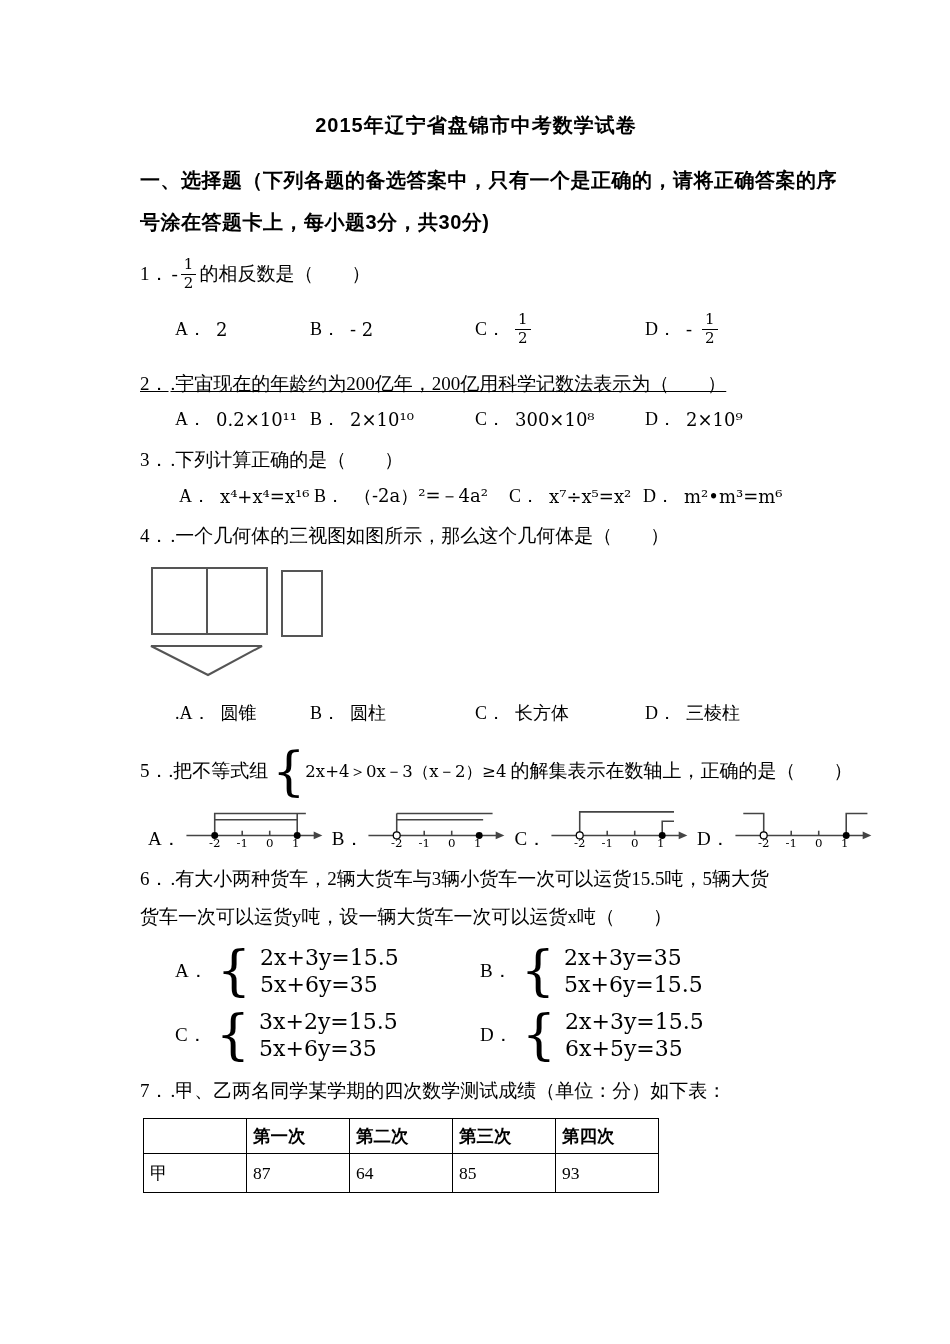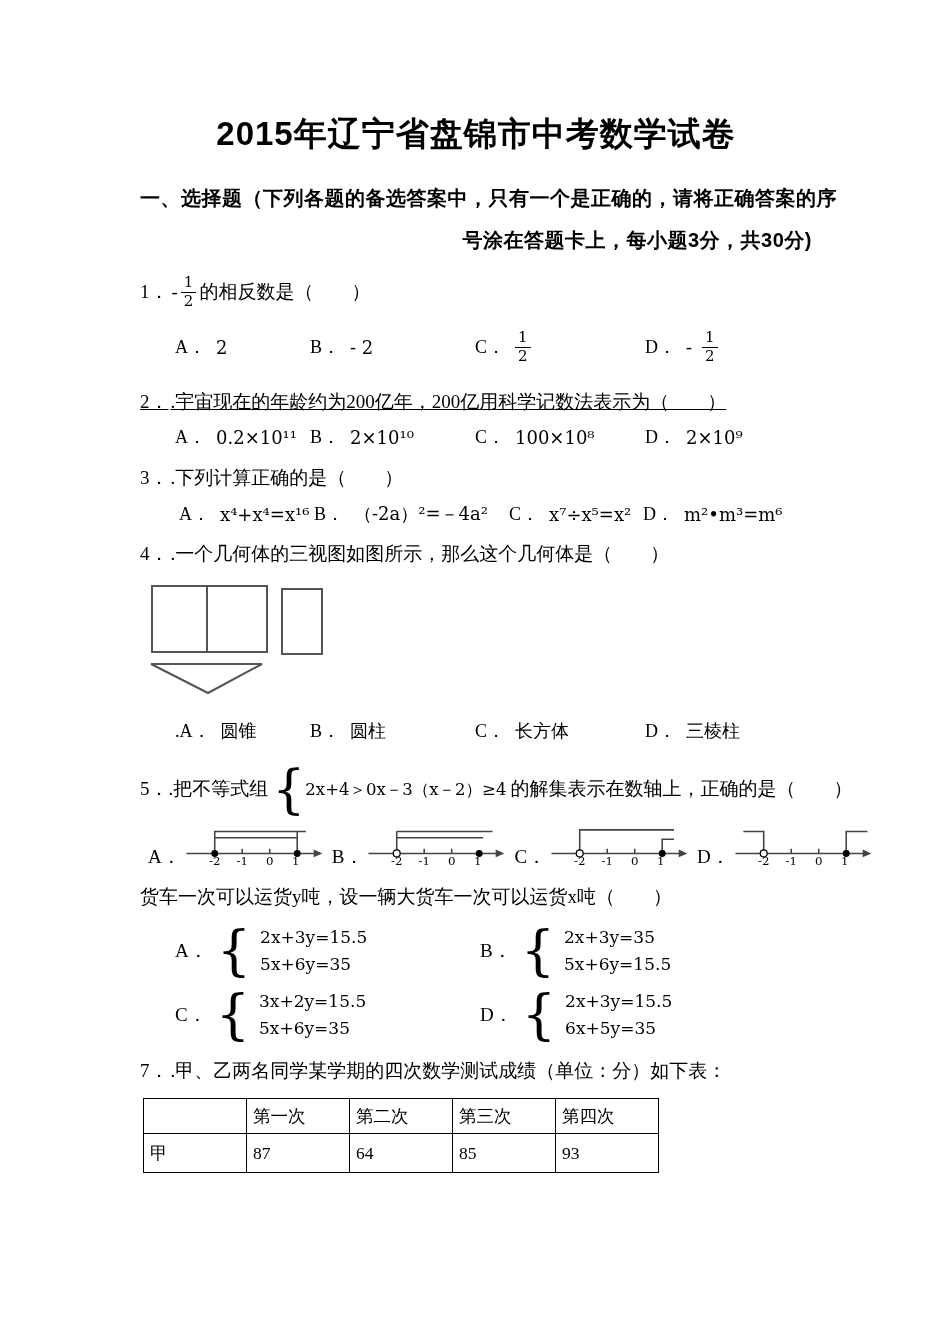"2015年辽宁省盘锦市中考数学试卷" .title { font-size: 33px -> 20px }
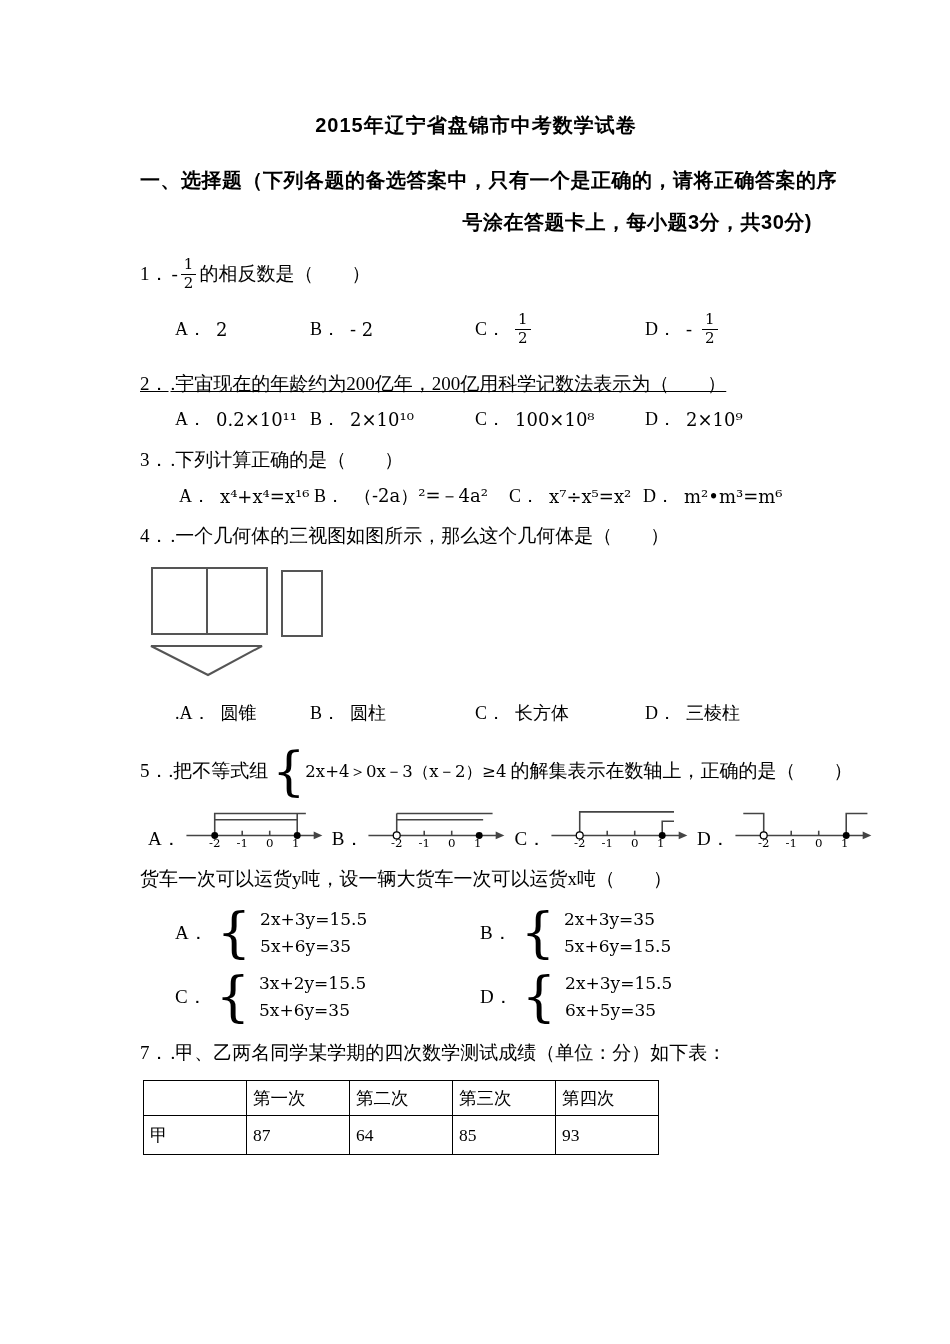"一、选择题（下列各题的备选答案中，只有一个是正确的，请将正确答案的序" .heading div { text-align: right -> none }
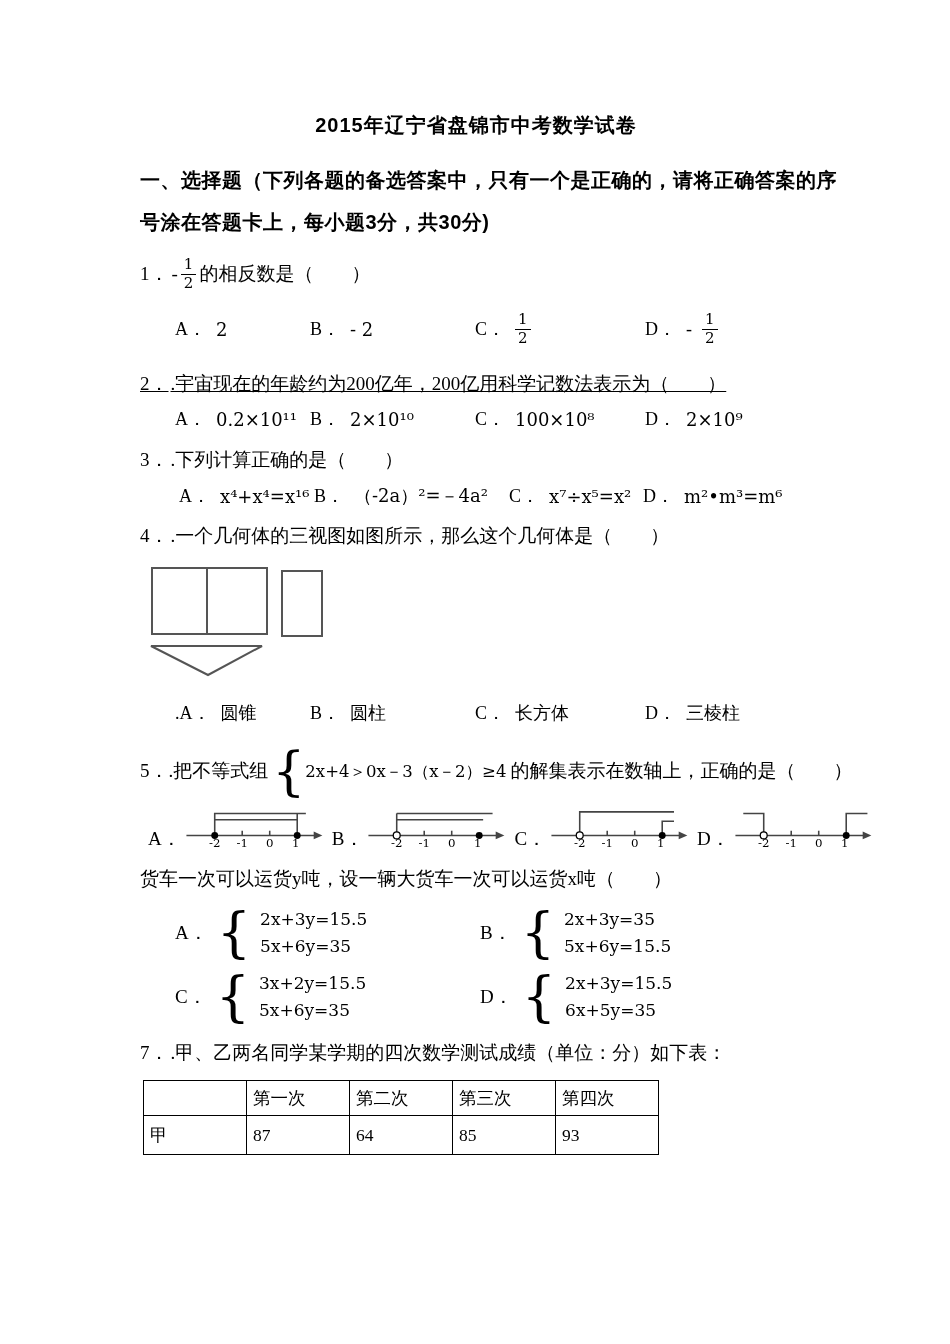"100×10⁸" span.val { text: 100 -> 300 }
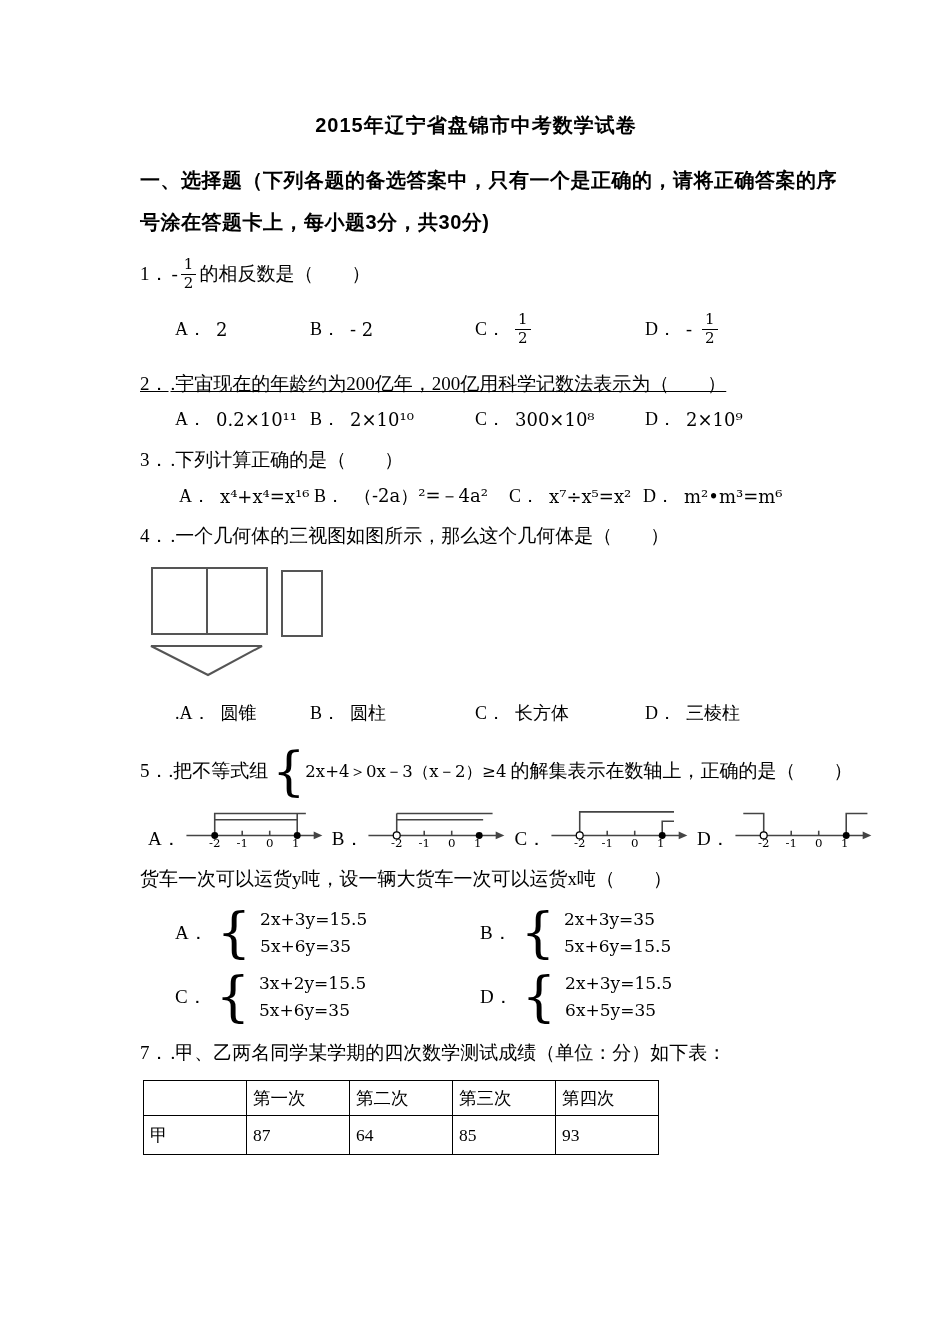"6．.有大小两种货车，2辆大货车与3辆小货车一次可以运货15.5吨，5辆大货" div { html: none -> <div><span>6．</span><span>.有大小两种货车，2辆大货车与3辆小货车一次可以运货15.5吨，5辆大货</span></div> }
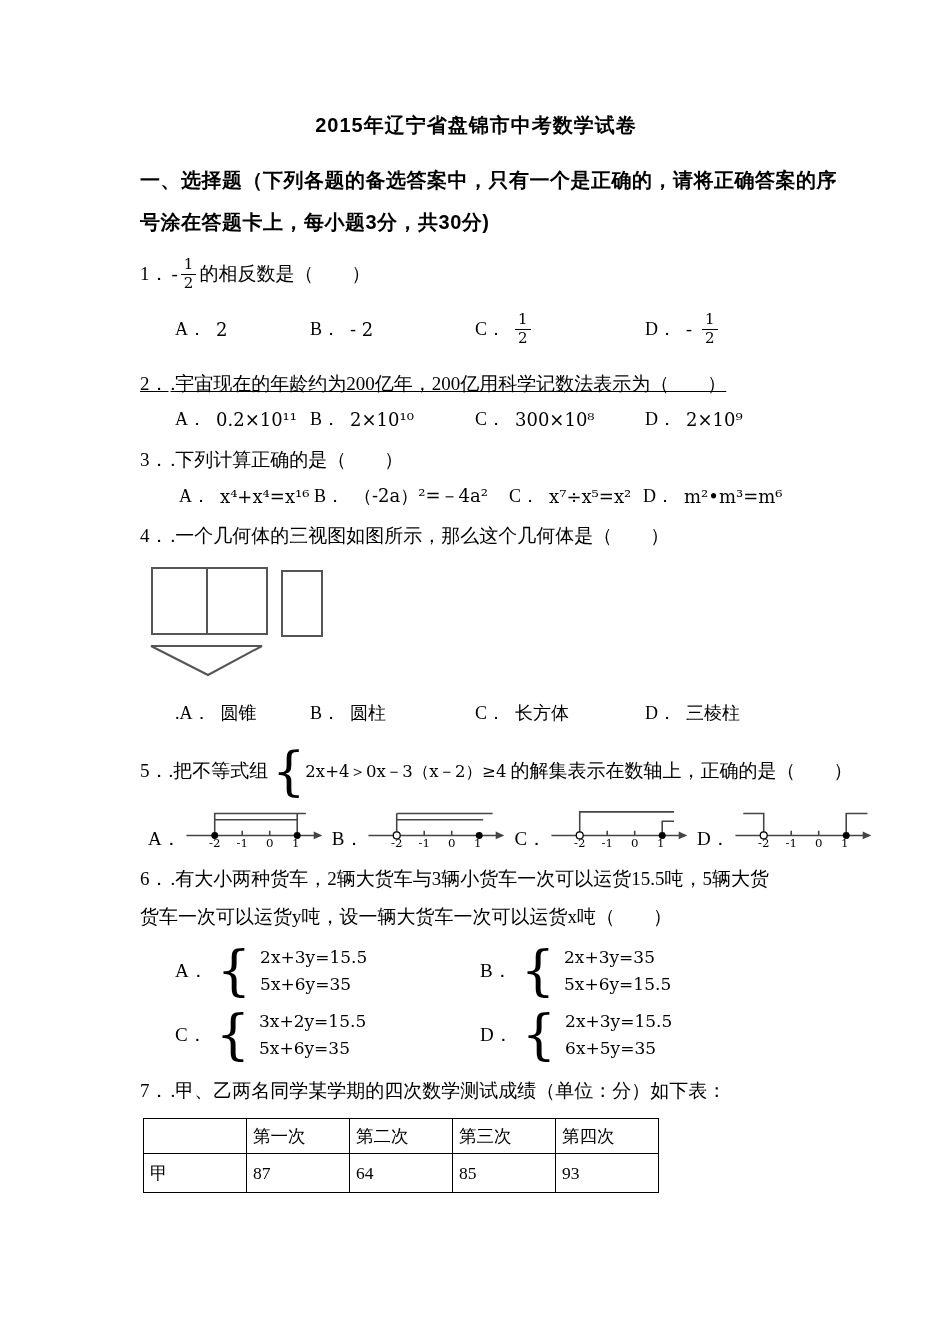"2x+3y=15.5" .sys-opt .eqs { font-size: 17px -> 22px }
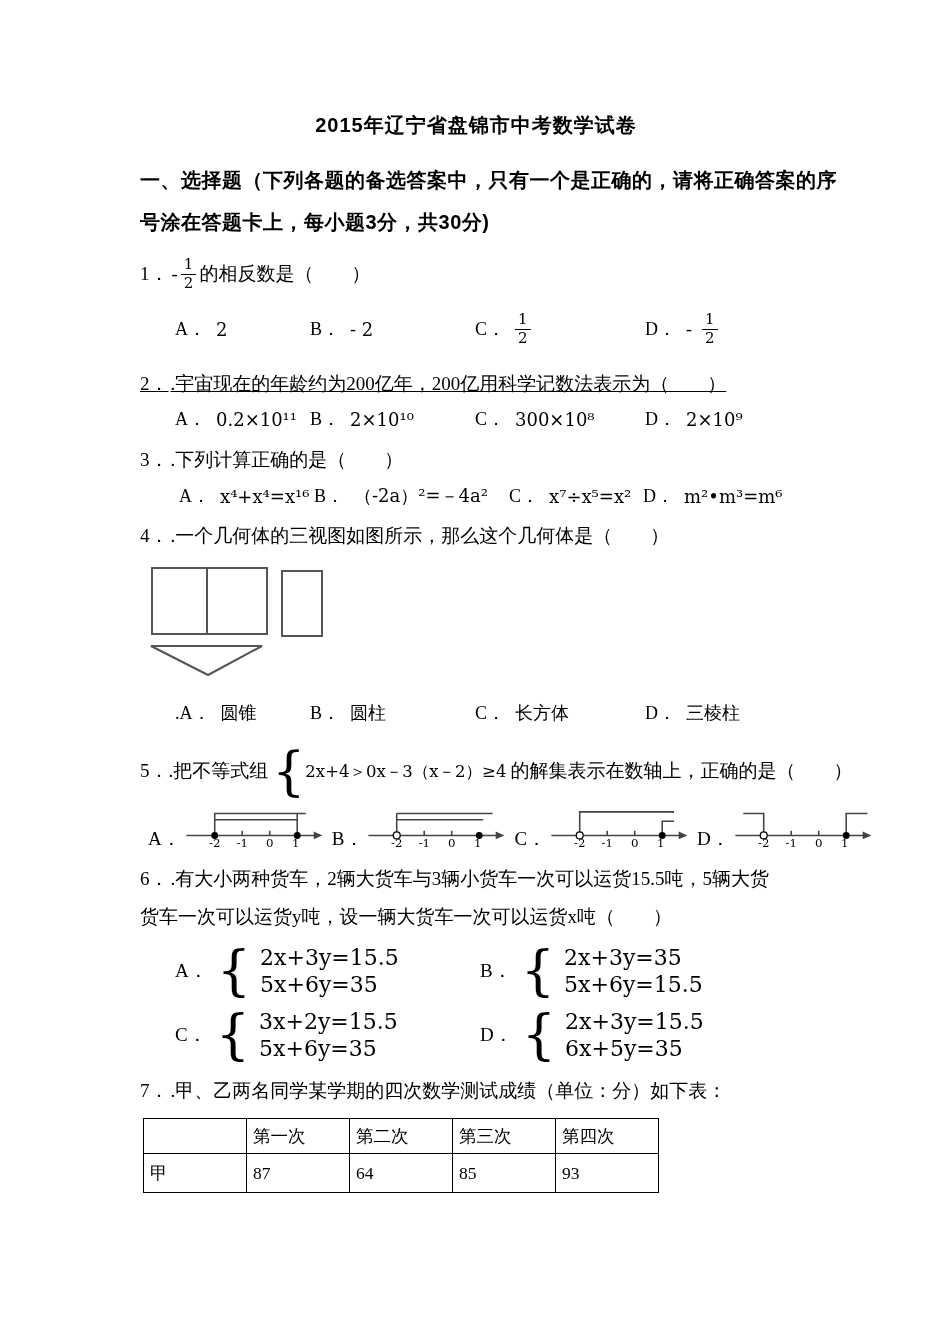"第一次" tr.hdr td { font-weight: none -> bold }
